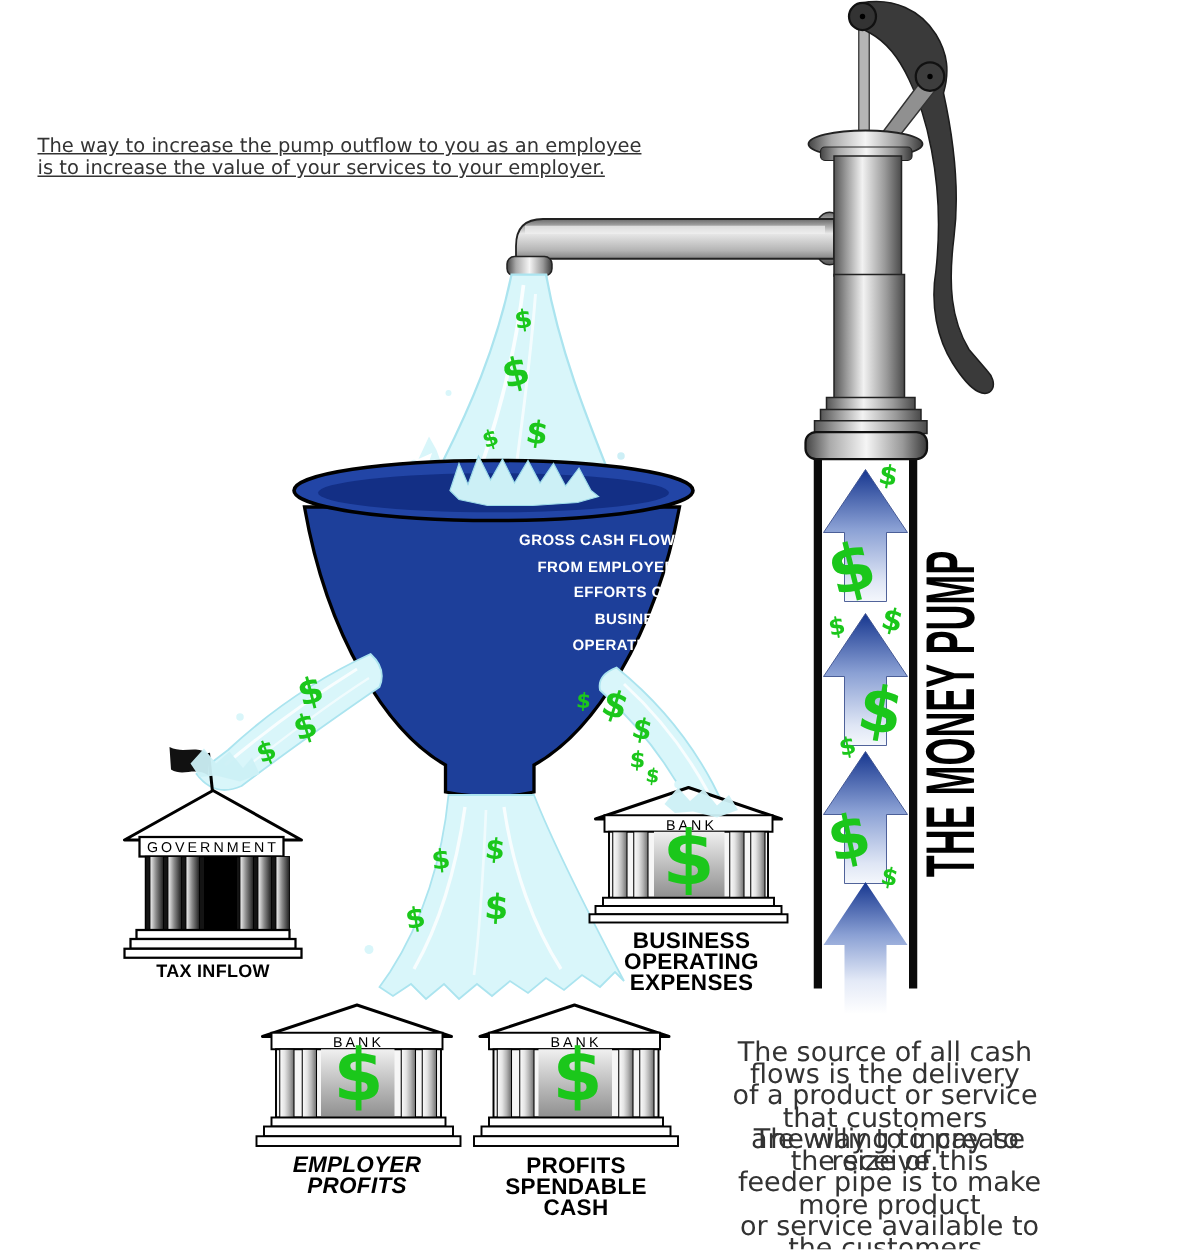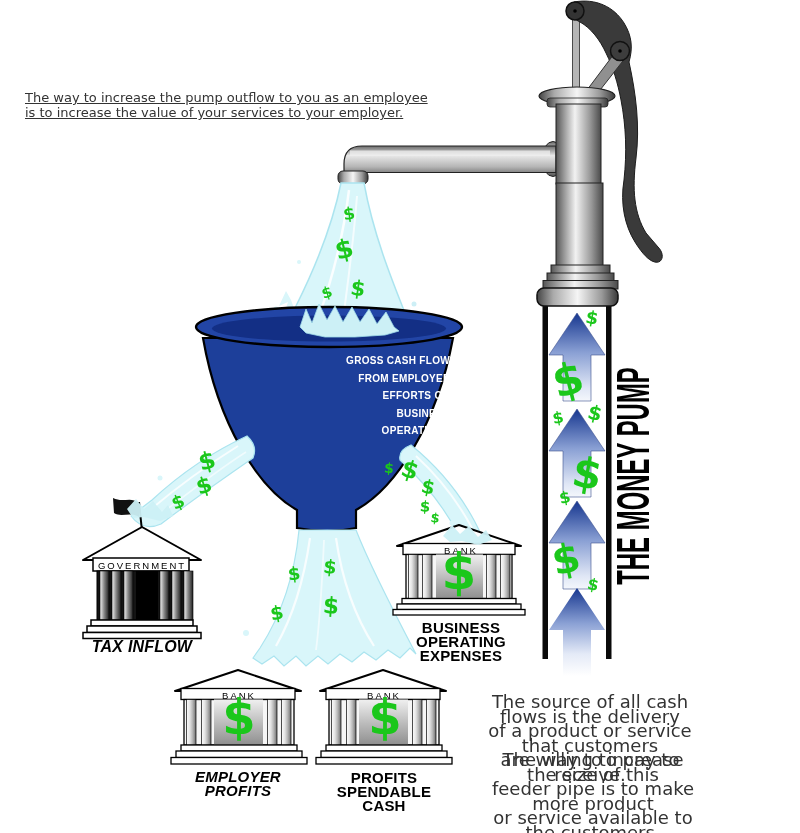"TAX INFLOW" div.blabel { font-size: 16px -> 12px; font-style: italic -> none }
